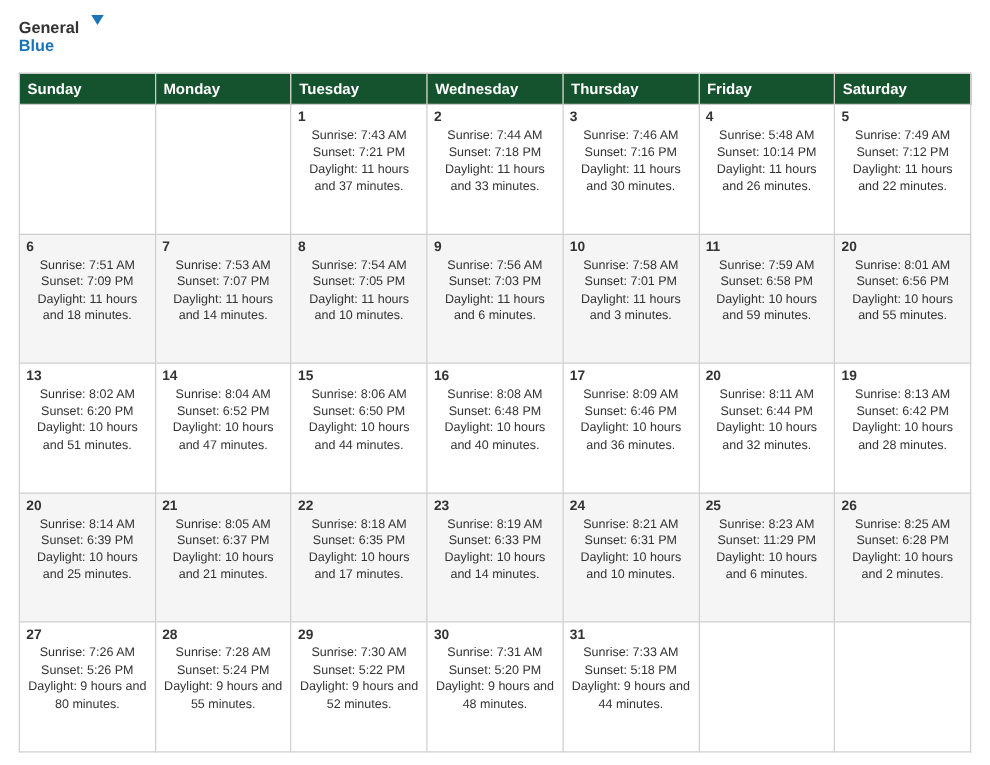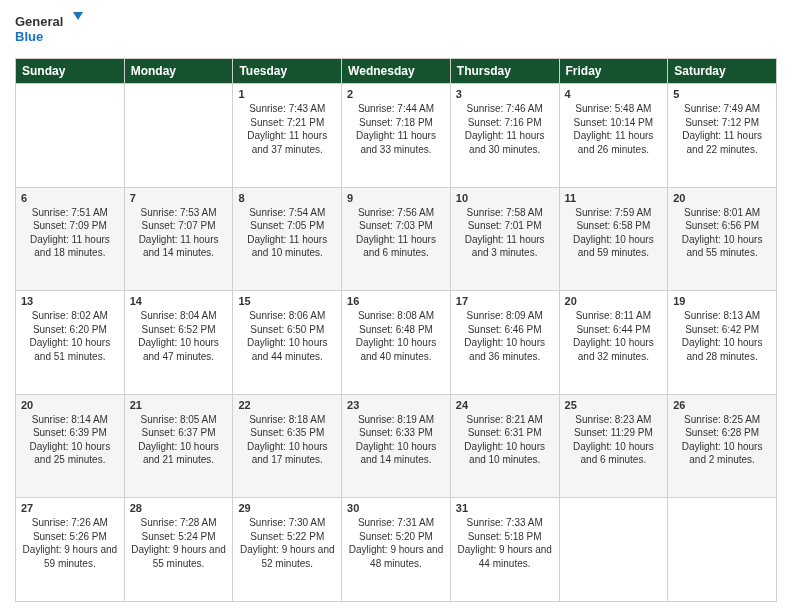"Daylight: 9 hours and 59" div { text: 59 -> 80 }
